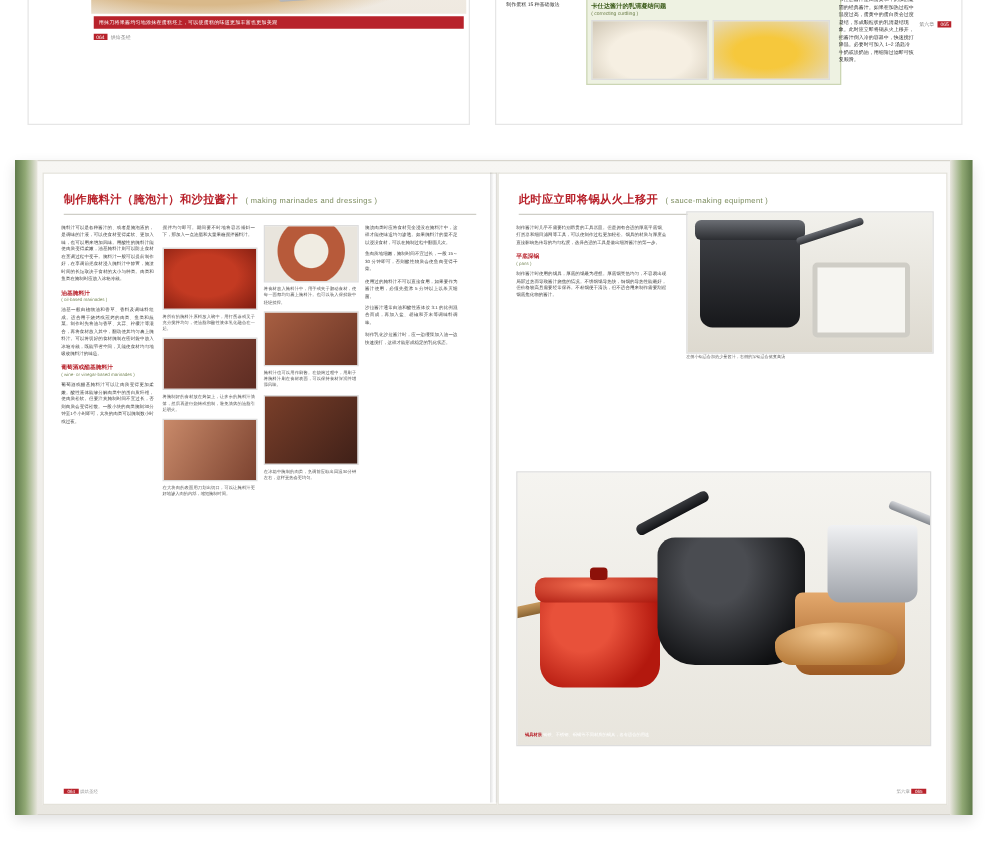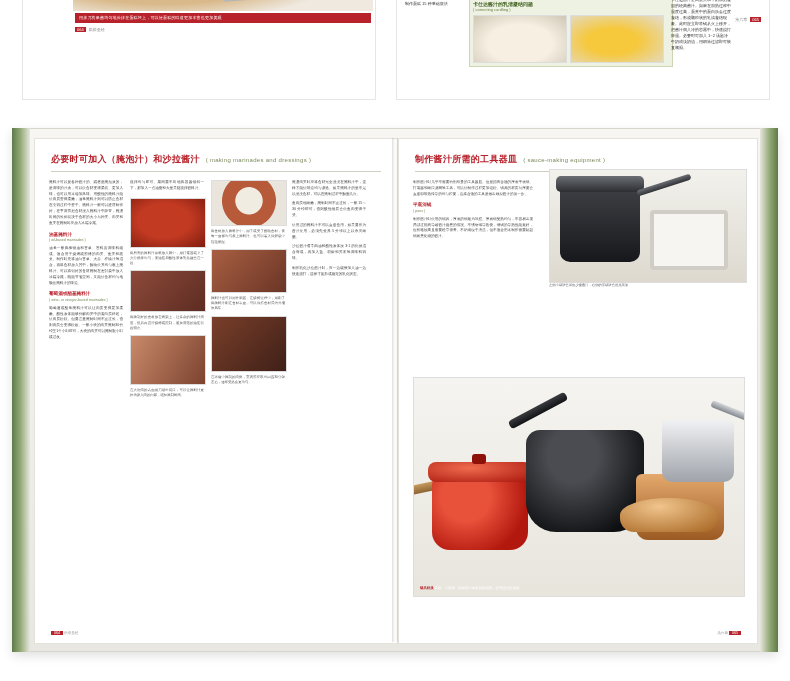"必要时可加入（腌泡汁）和沙拉酱汁" span { text: 必要时可加入 -> 制作腌料汁 }
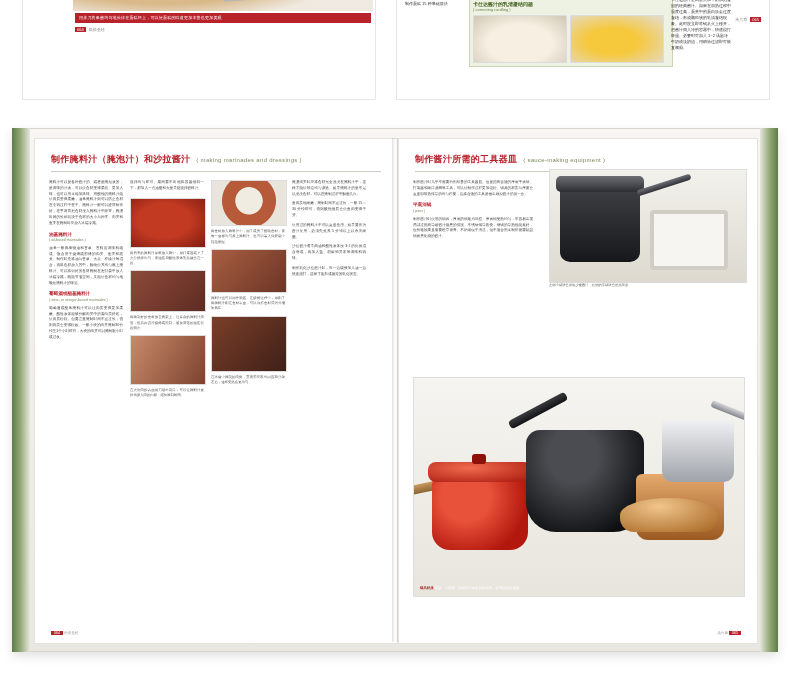"制作酱汁所需的工具器皿" span { text: 制作酱汁所需的工具器皿 -> 此时应立即将锅从火上移开 }
